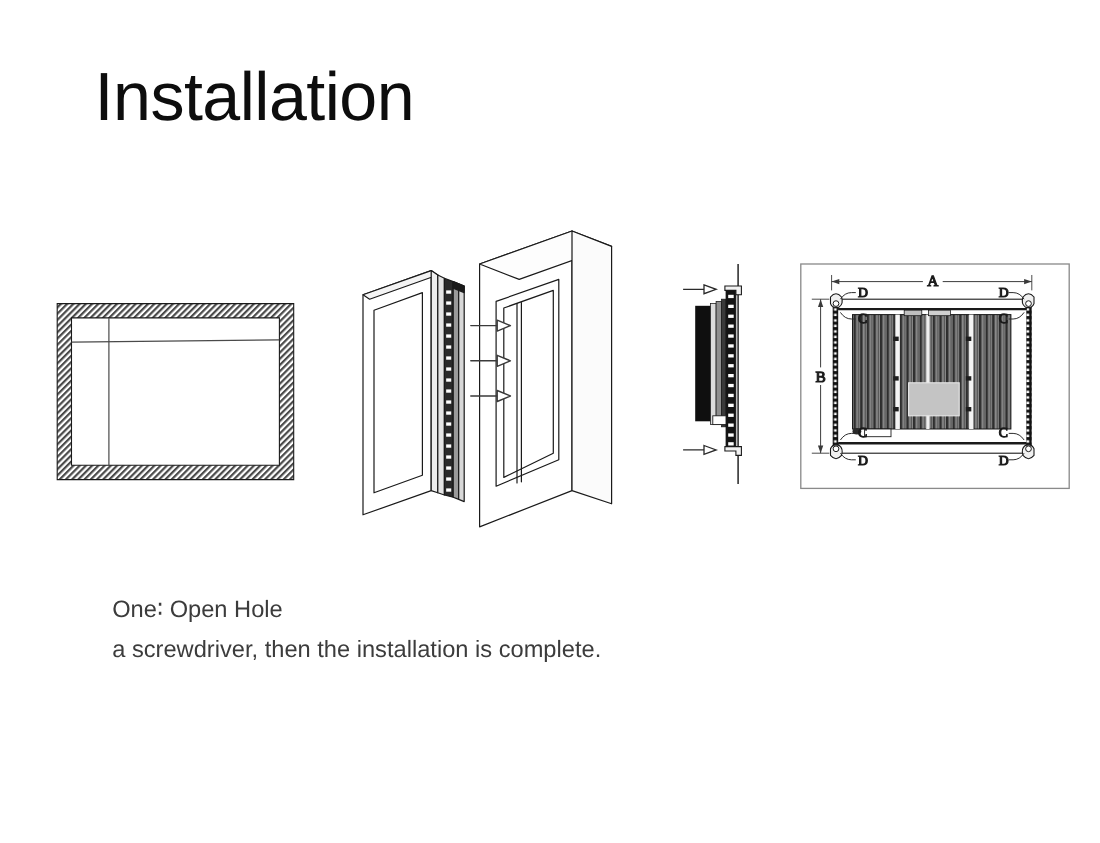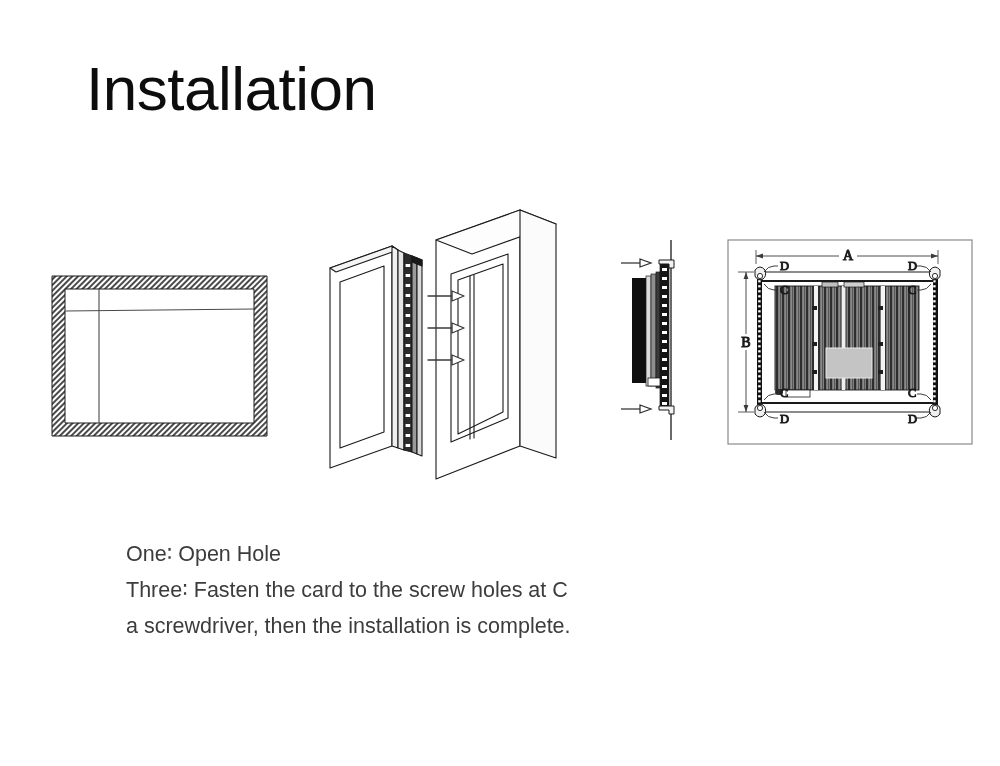"One∶ Open Hole" #instructions .step-line { margin-left: 24px -> none }
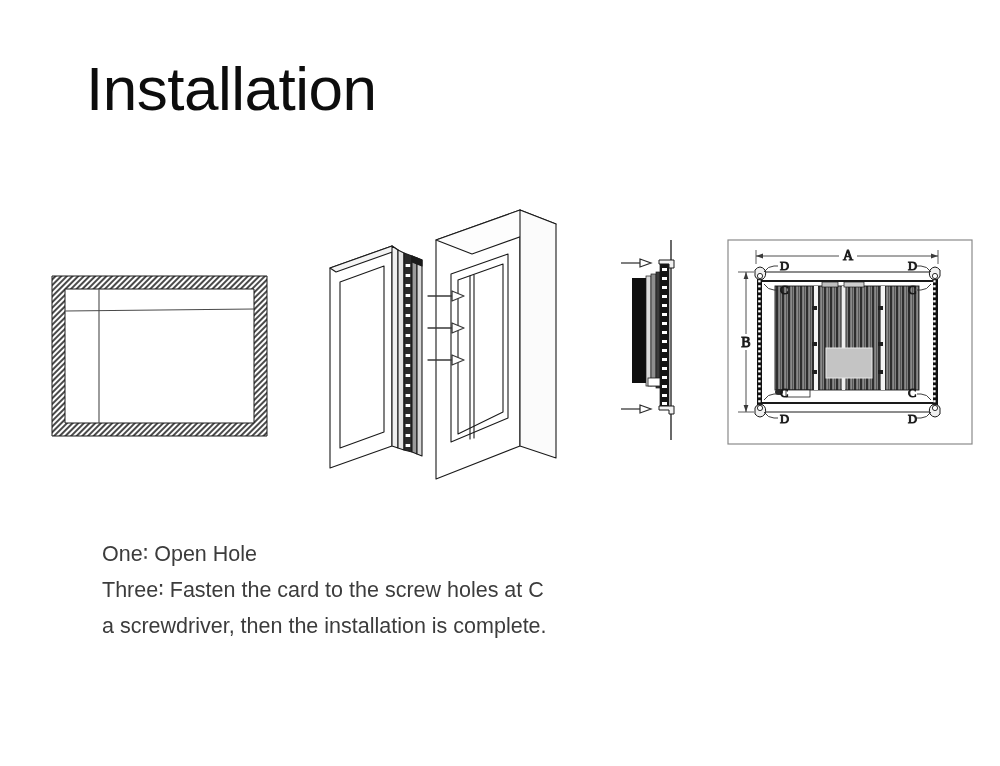"Three∶ Fasten the card to" span.step-line { html: <span> <span>Three∶</span> <span>Fasten the card to the screw holes at C</span> </span> -> none }
